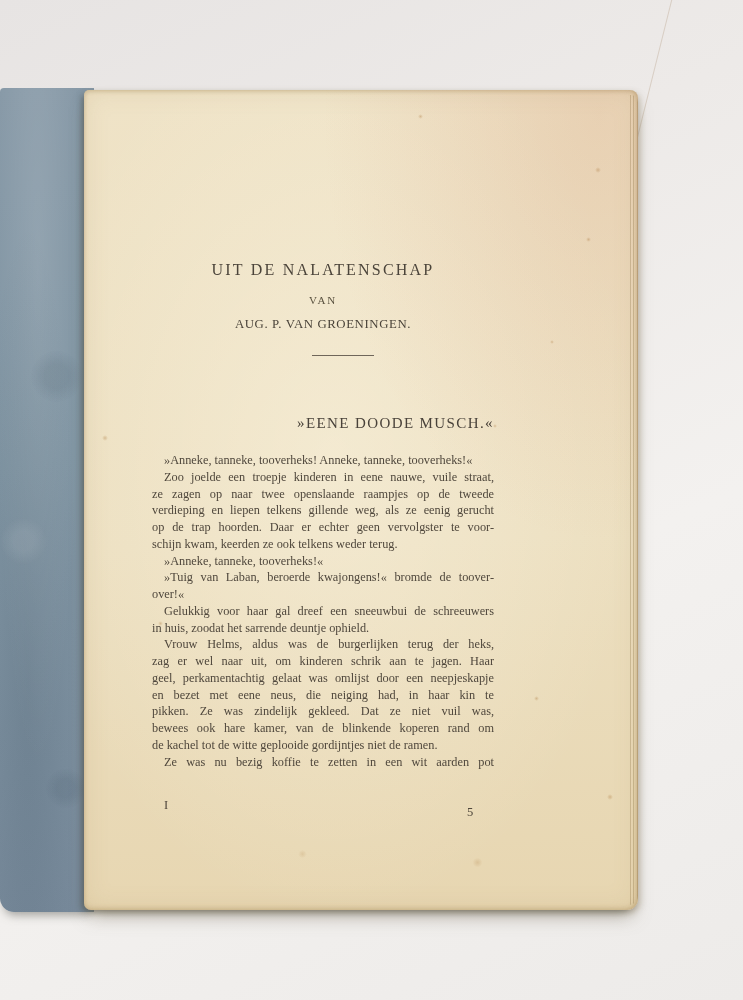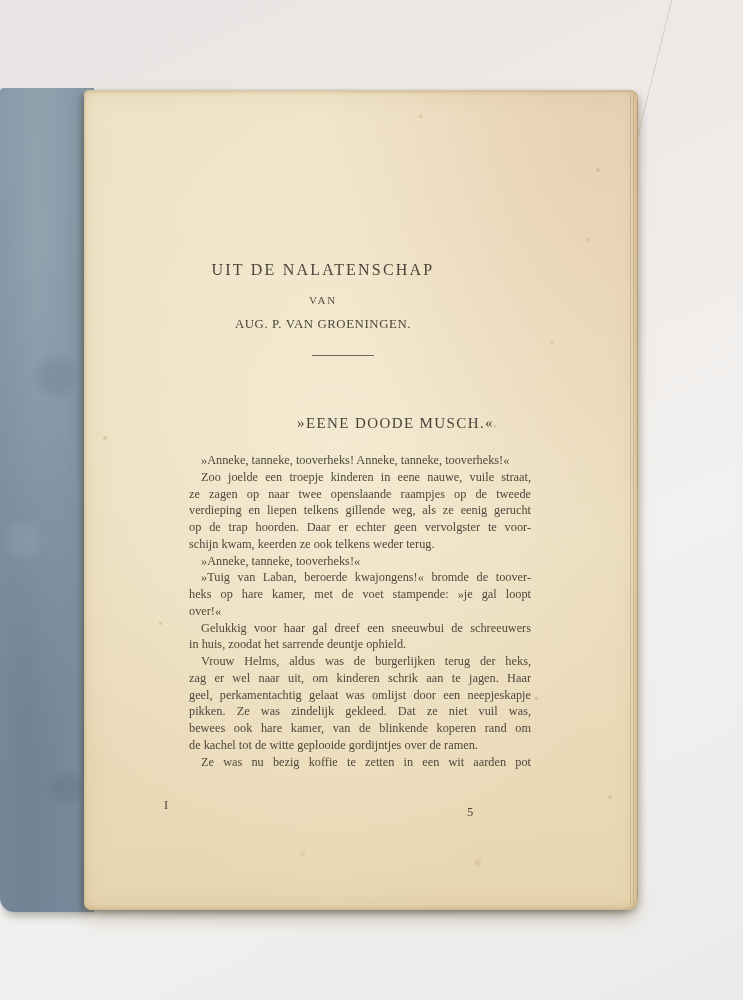"»Anneke, tanneke, tooverheks! Anneke," div.col { margin-left: 37px -> none }
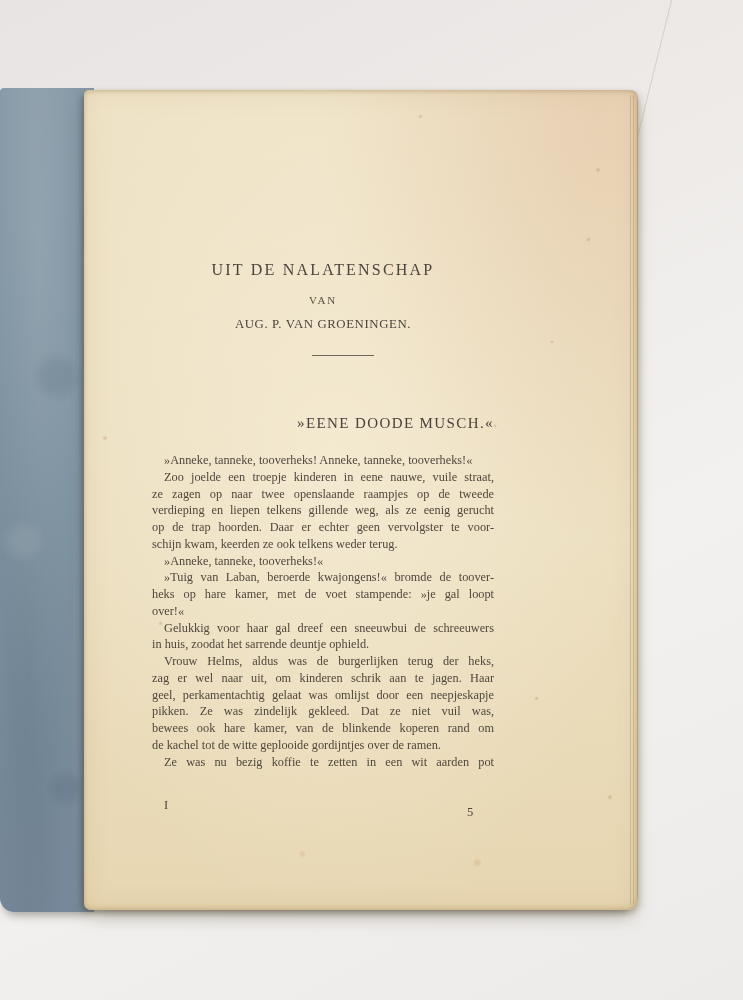"heks op hare kamer, met" div.bline { html: <div>heks op hare kamer, met de voet stampende: »je gal loopt</div> -> none }
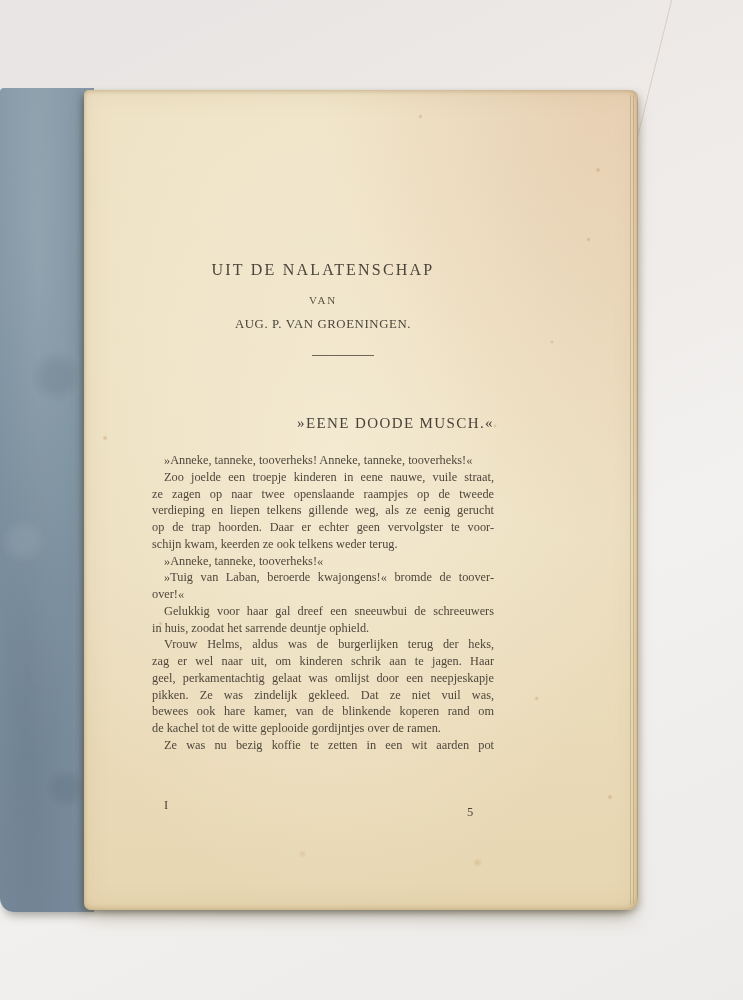"en bezet met eene neus," div.bline { html: none -> <div>en bezet met eene neus, die neiging had, in haar kin te</div> }
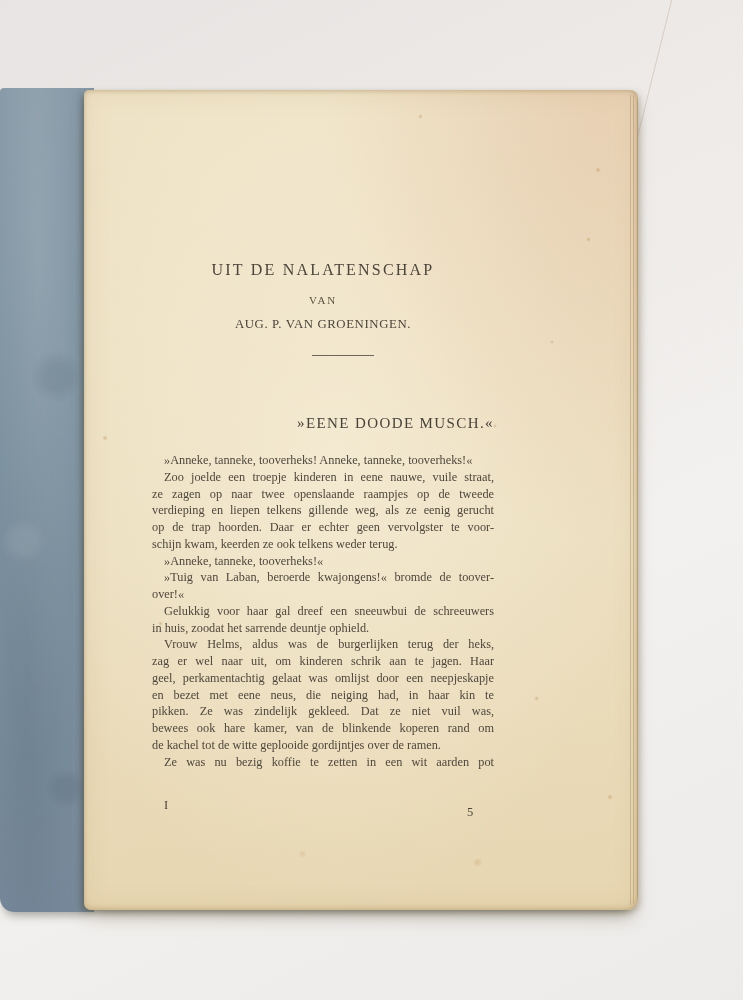"de kachel tot de witte" div.bline { text: over -> niet }
